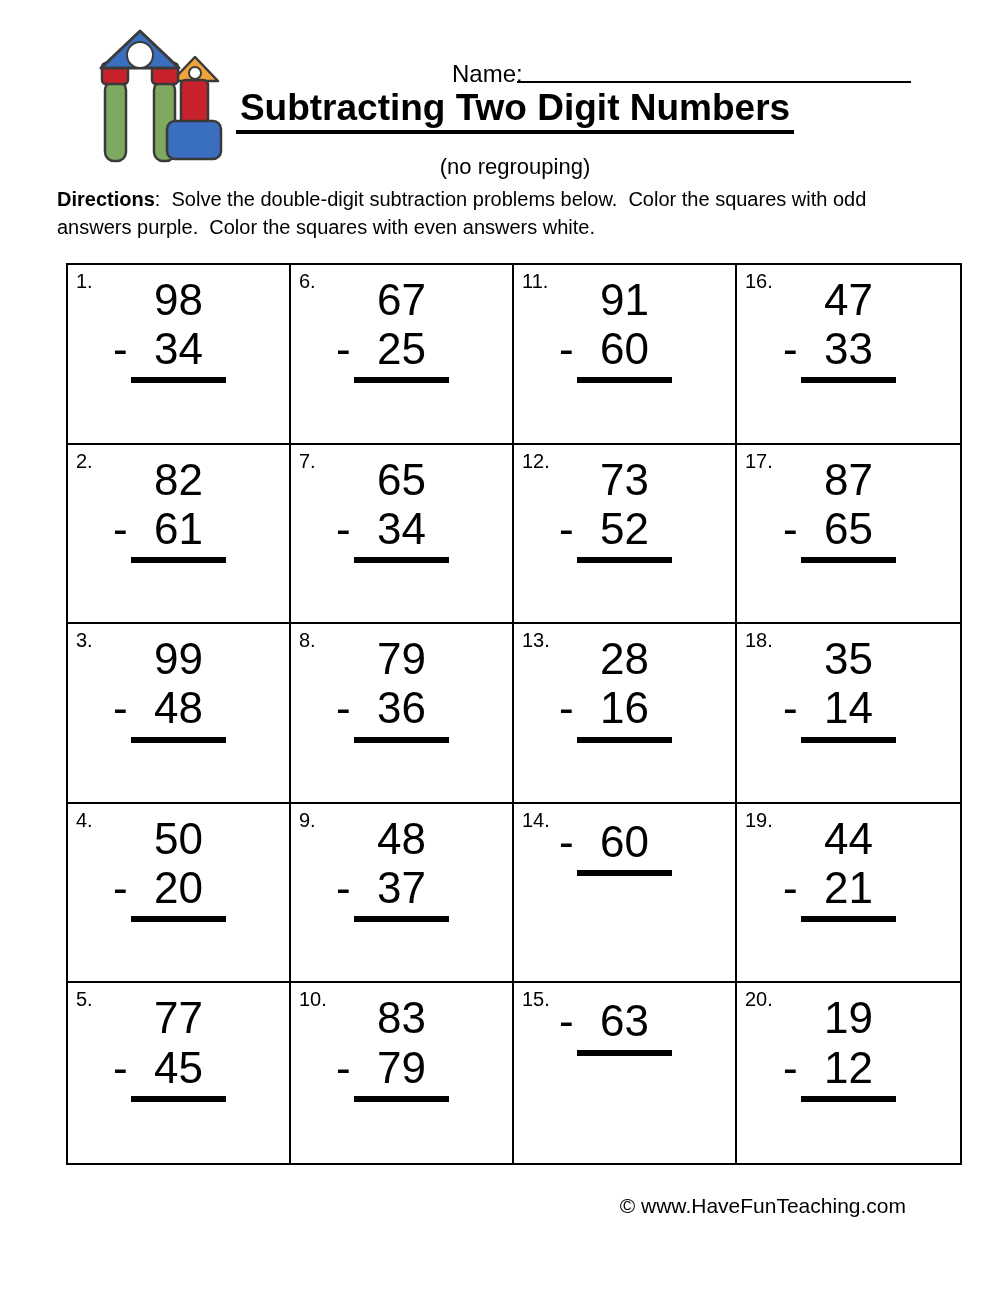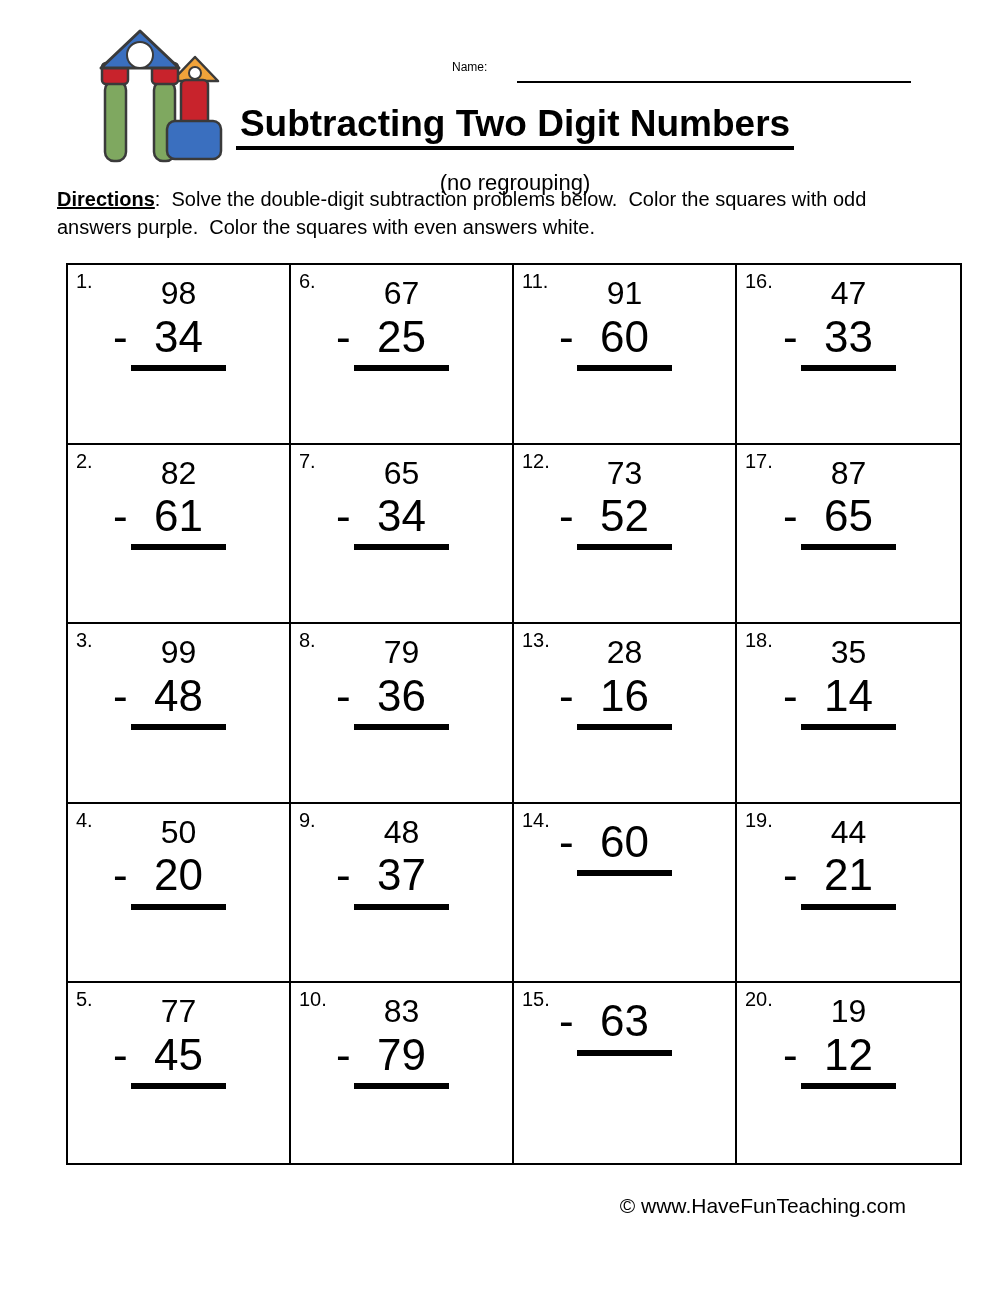"Name:" .name-row { font-size: 12px -> 24px }
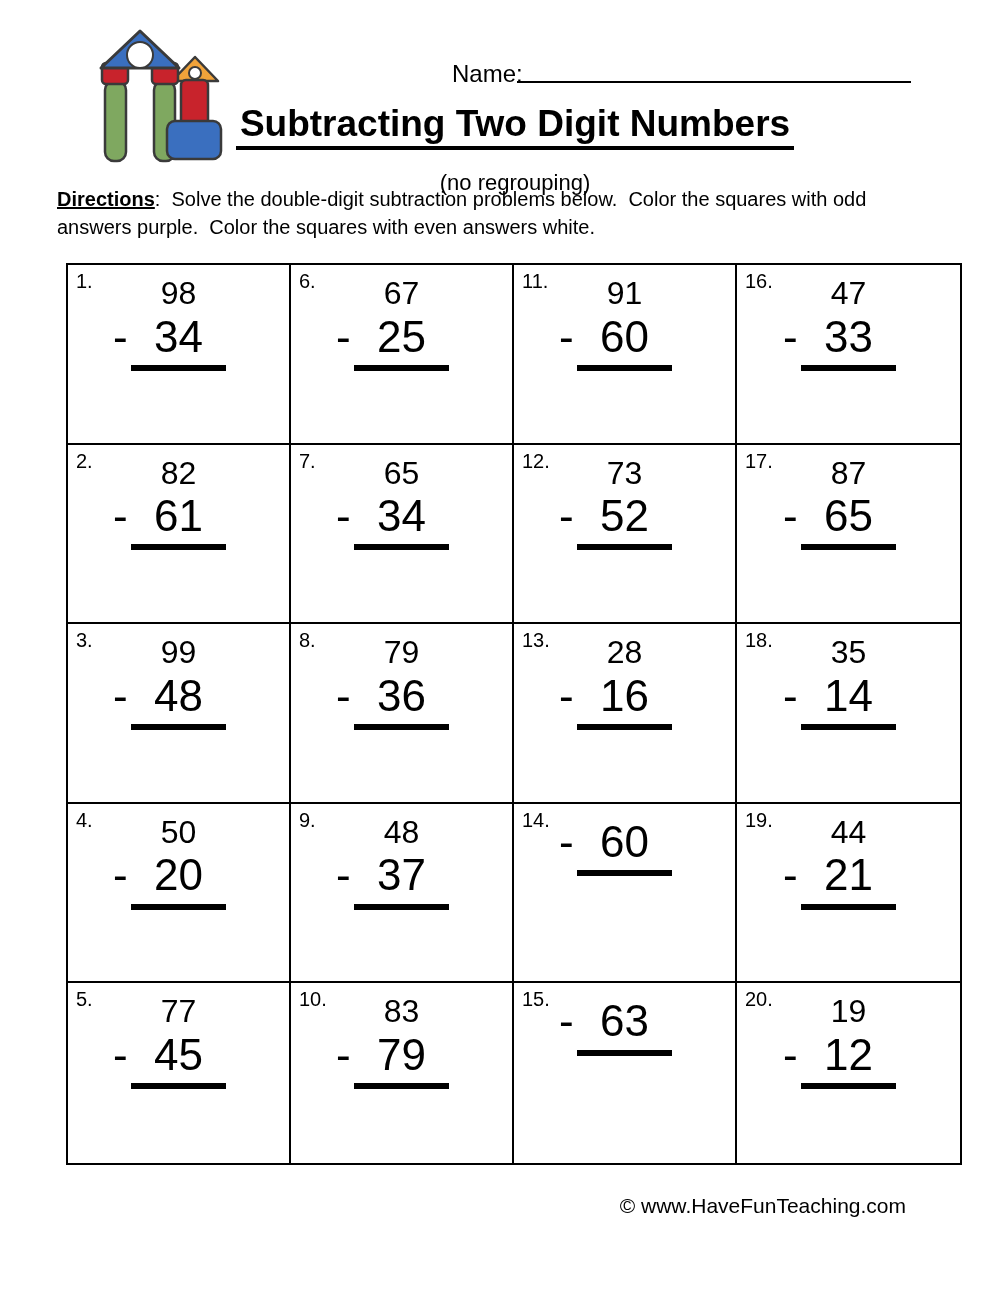"Subtracting Two Digit Numbers" .title-wrap { top: 104px -> 88px }
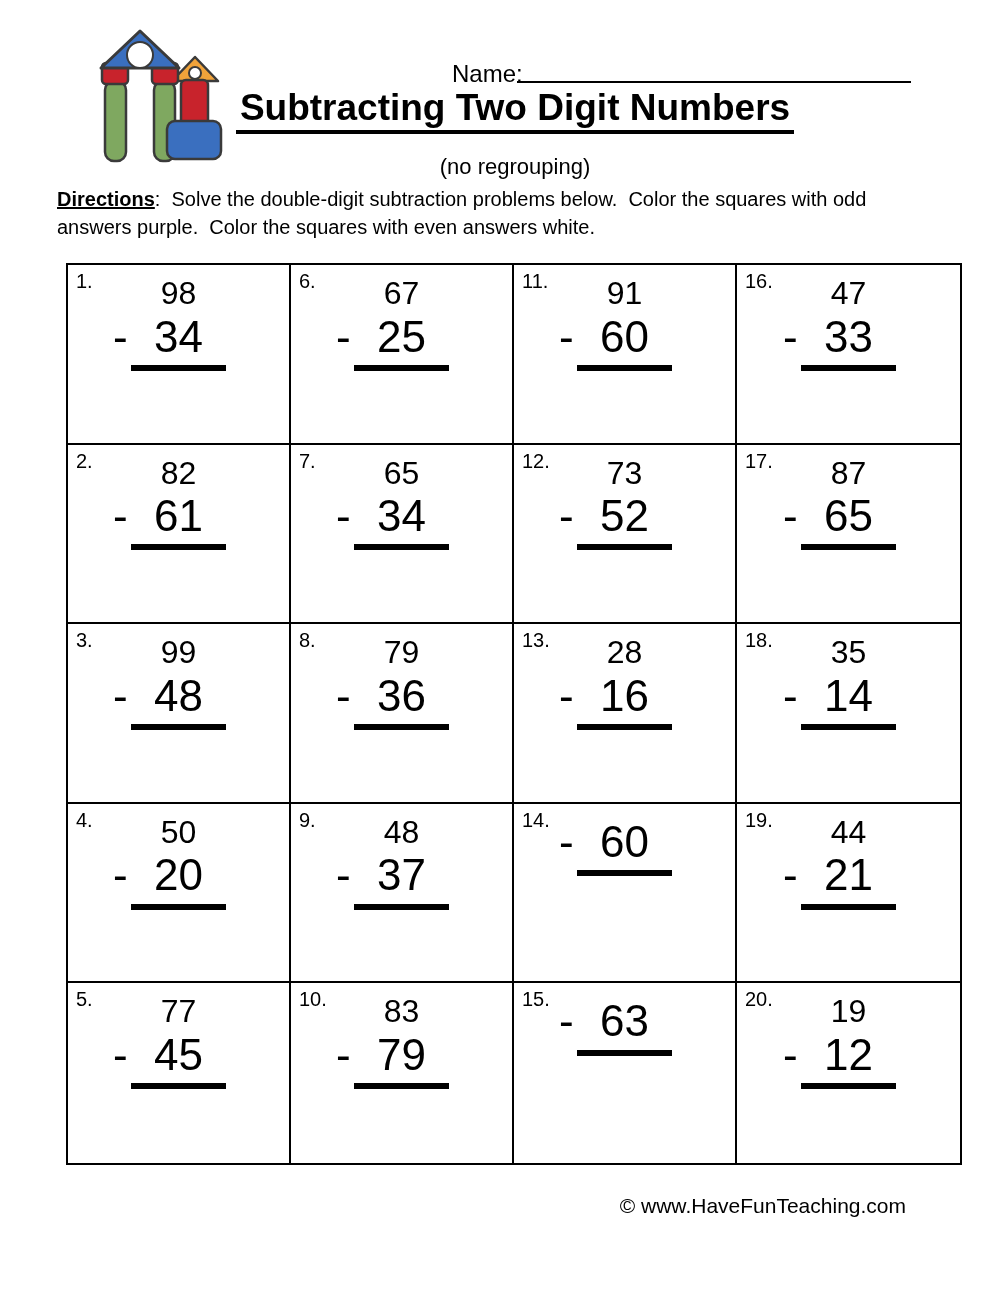"Directions" .directions .dir-label { text-decoration: underline -> none }
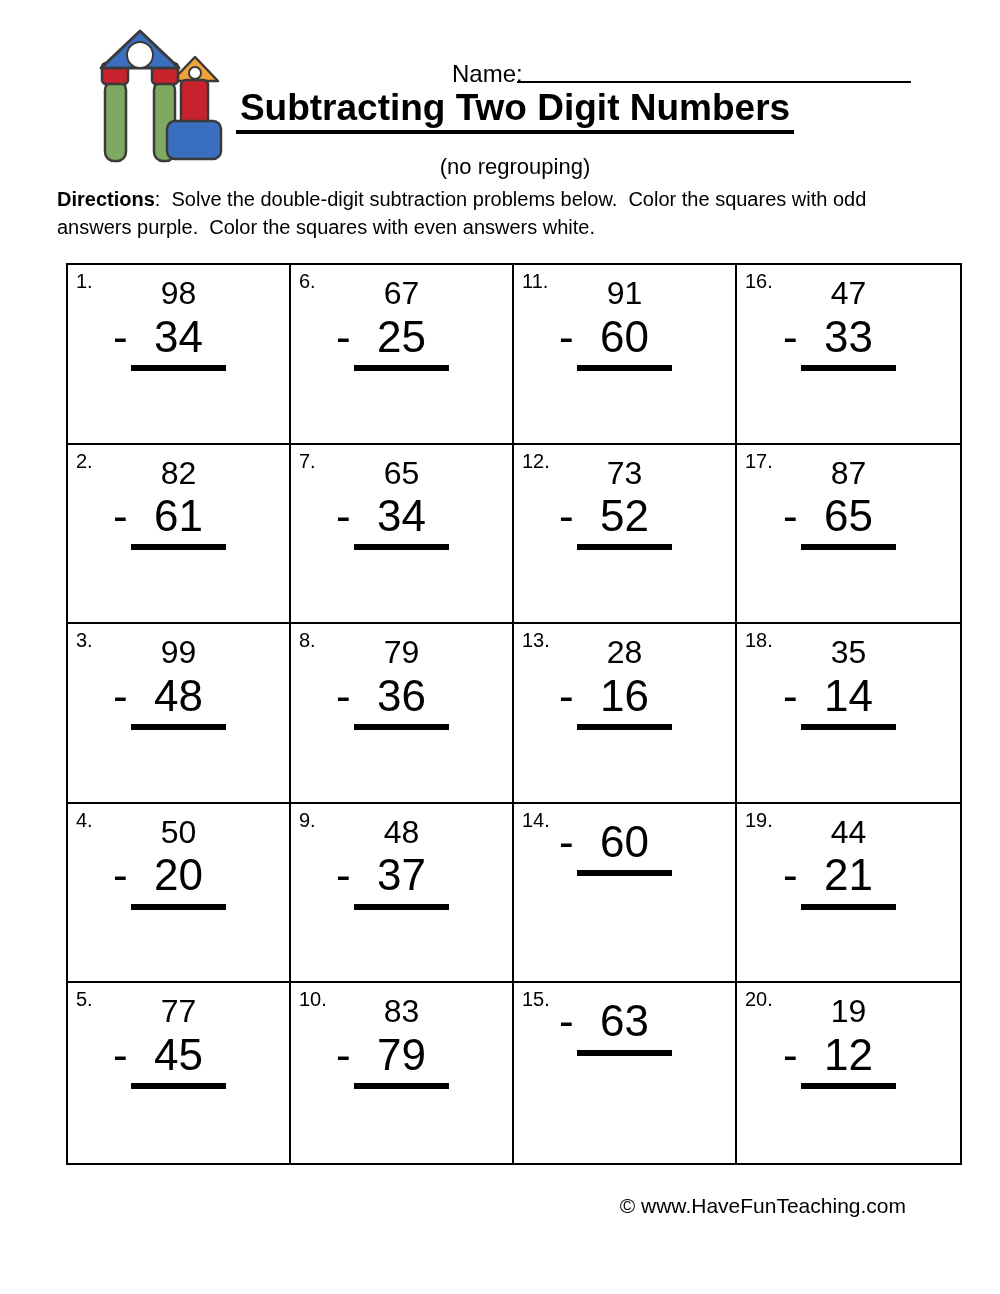"98" .minuend { font-size: 32px -> 44px }
